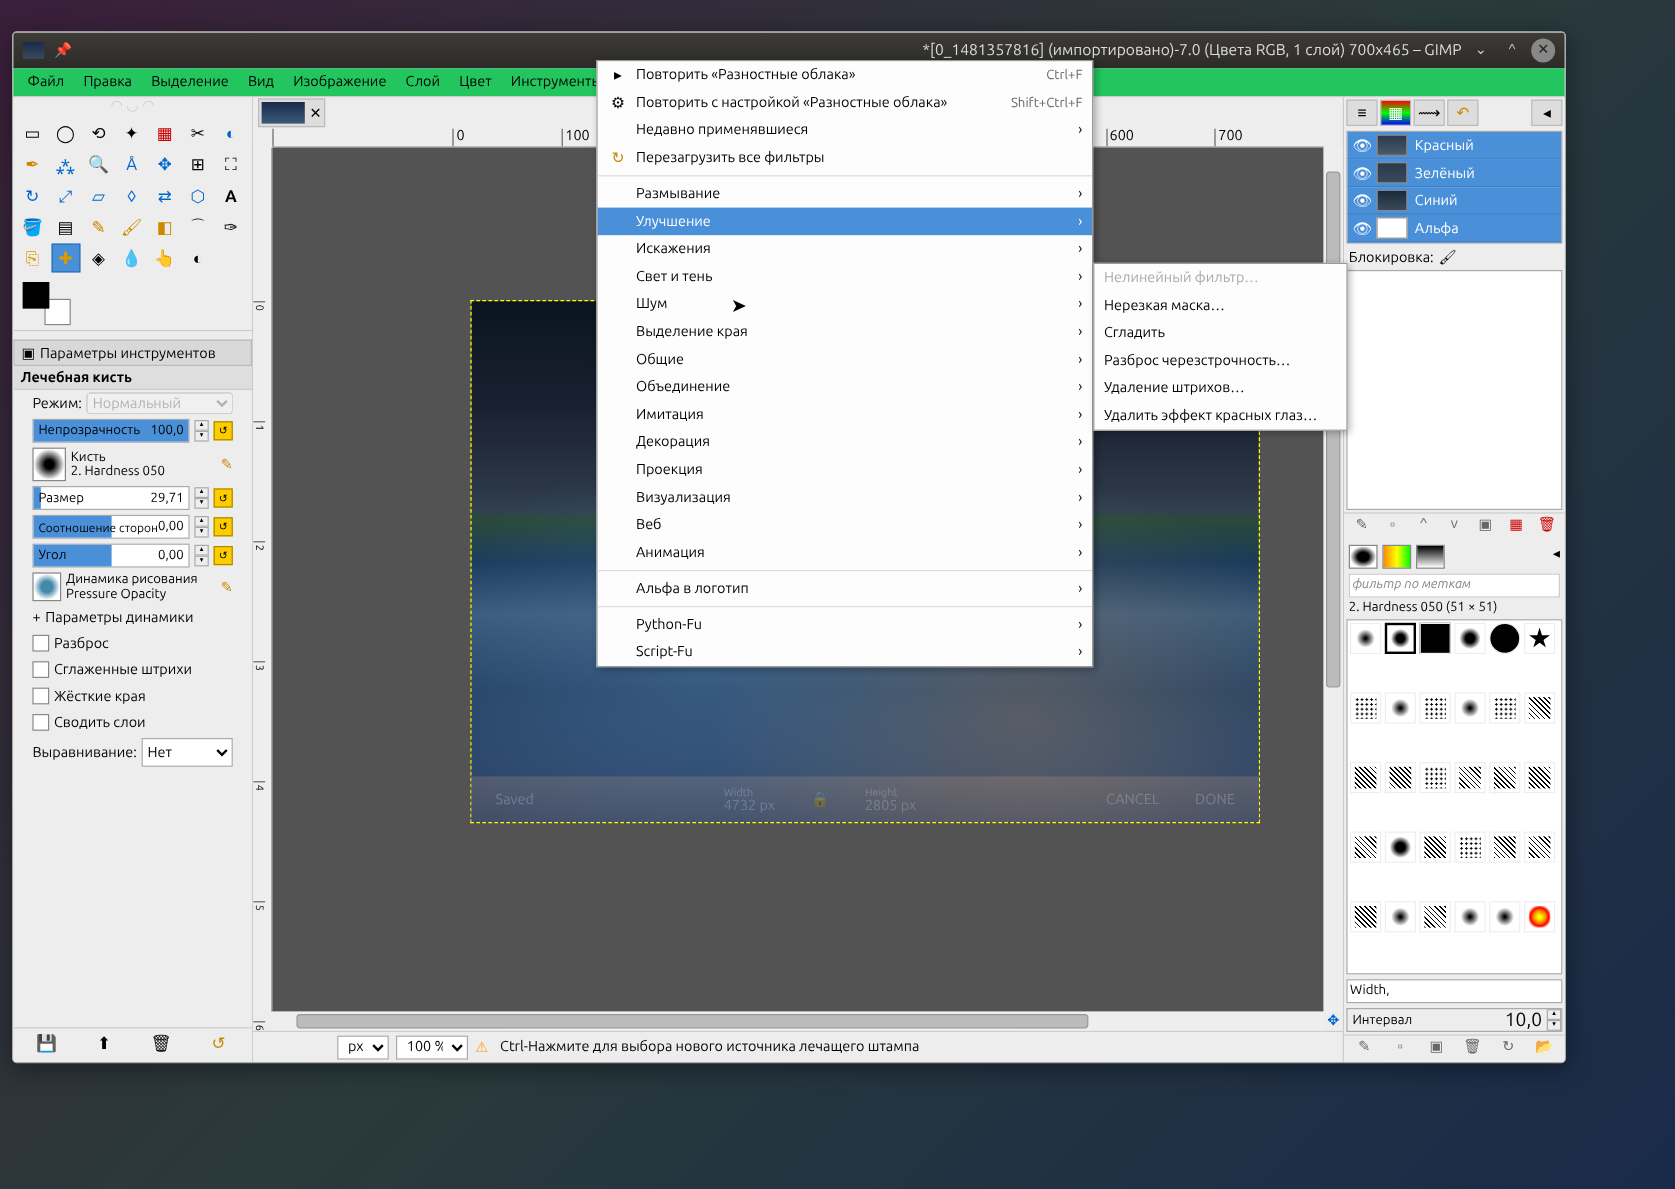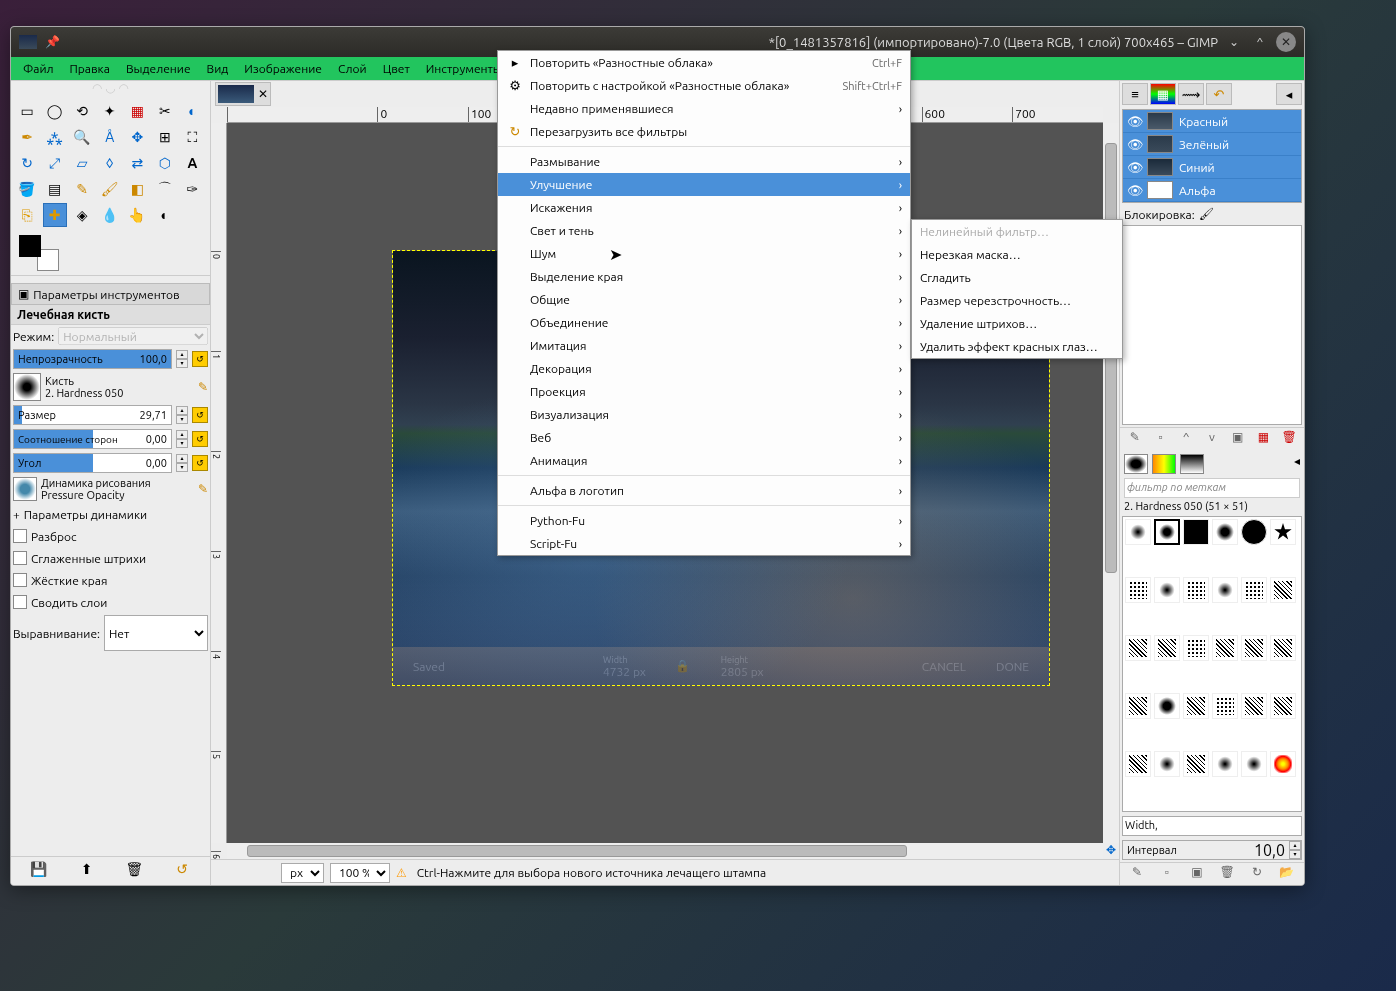"Размер черезстрочность…" span.mi-label { text: Размер -> Разброс }
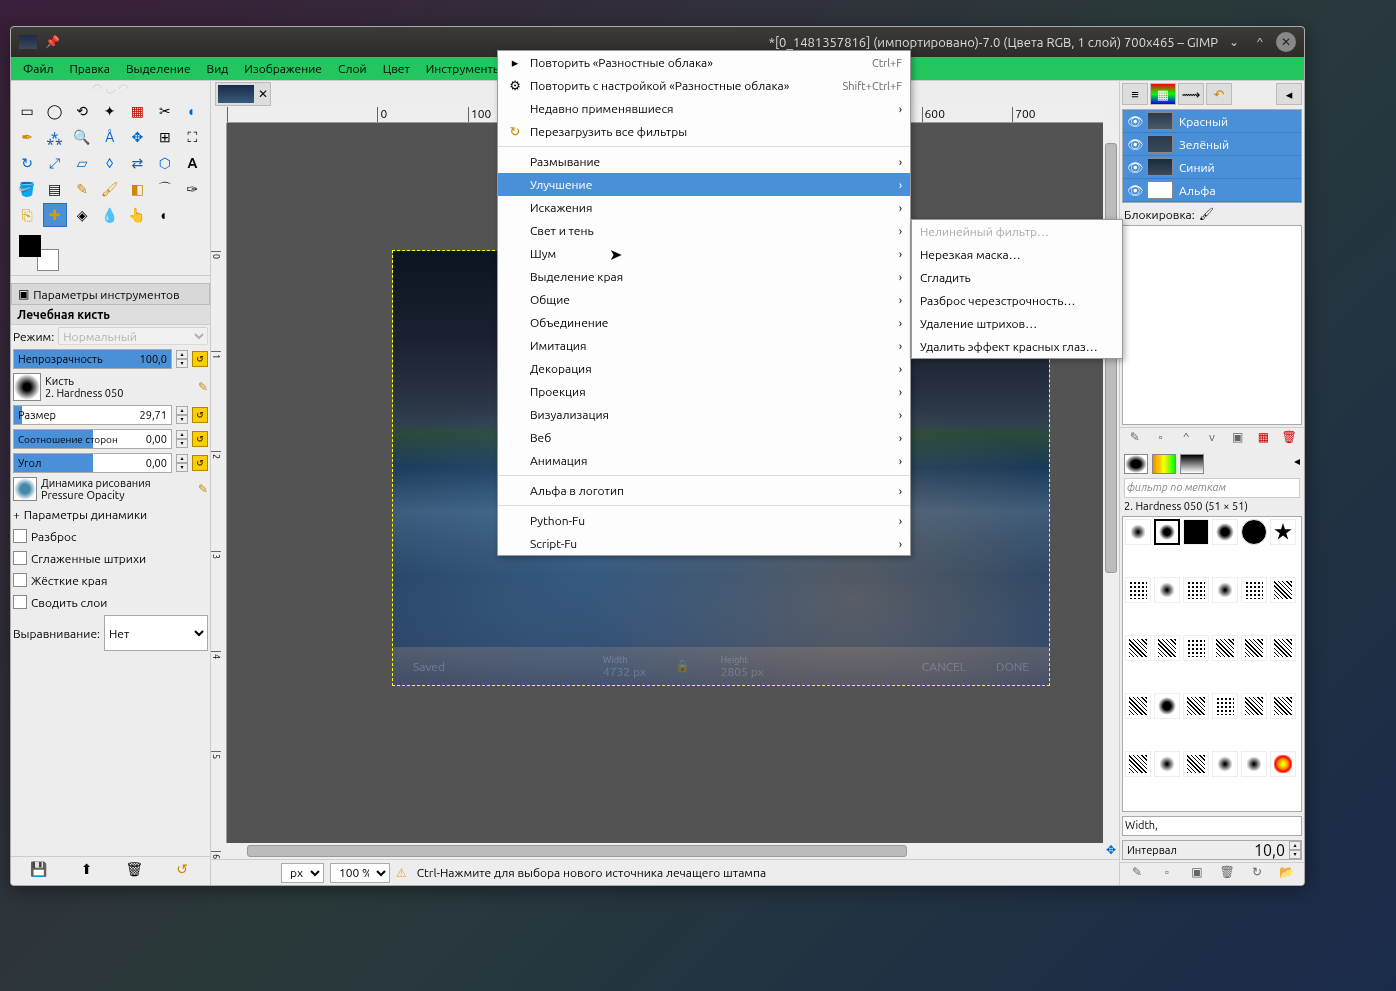"Режим:" .opt-row { padding: 2px 2px -> 2px 16px }
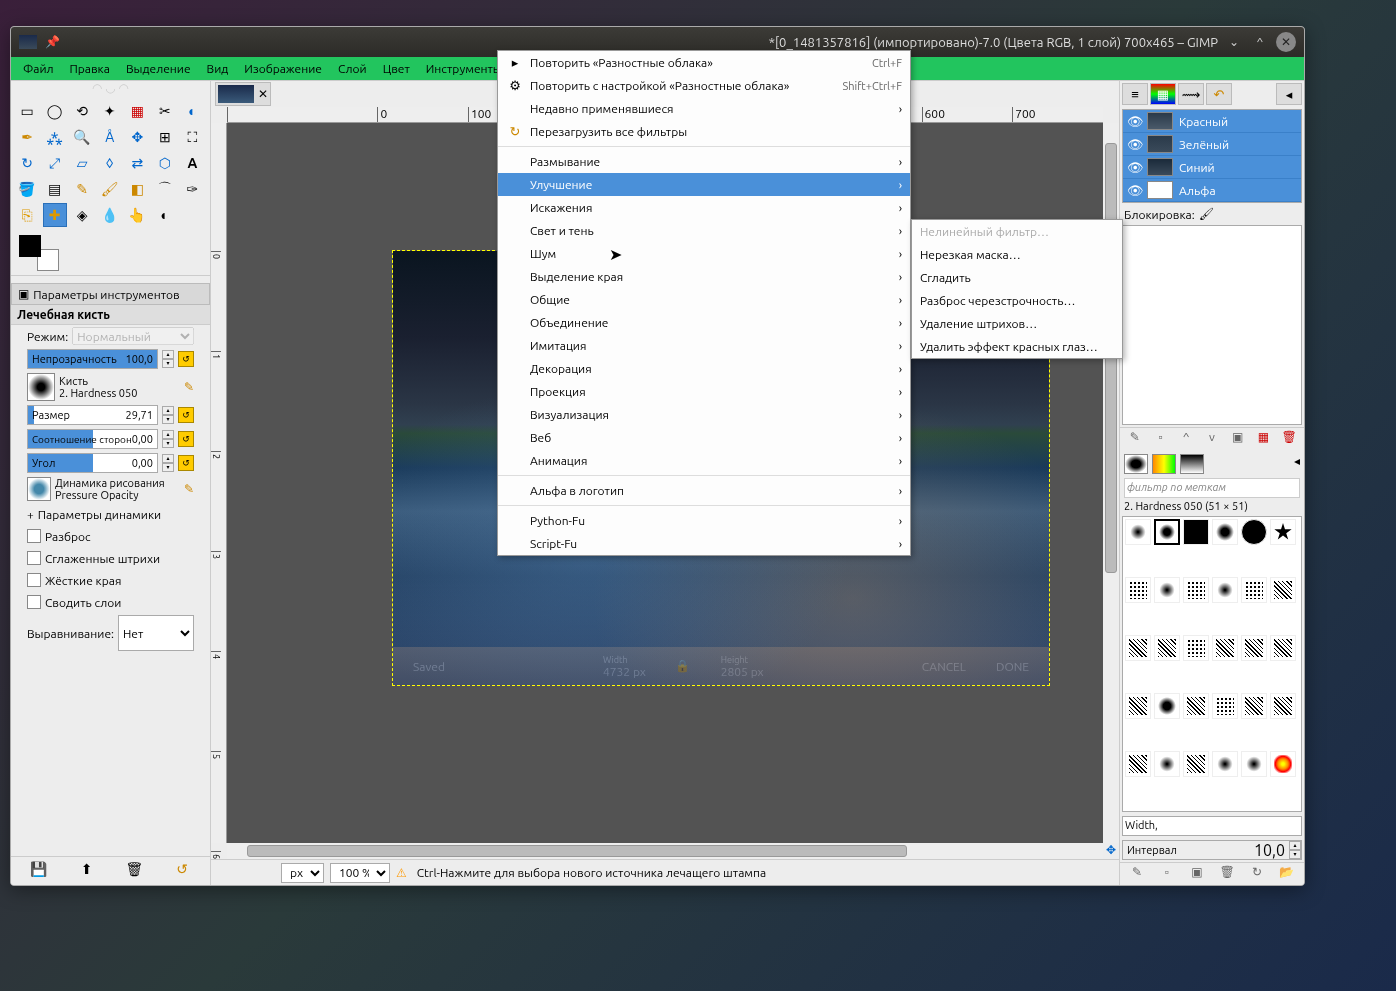"Нет" select.align { height: 36px -> 24px }
